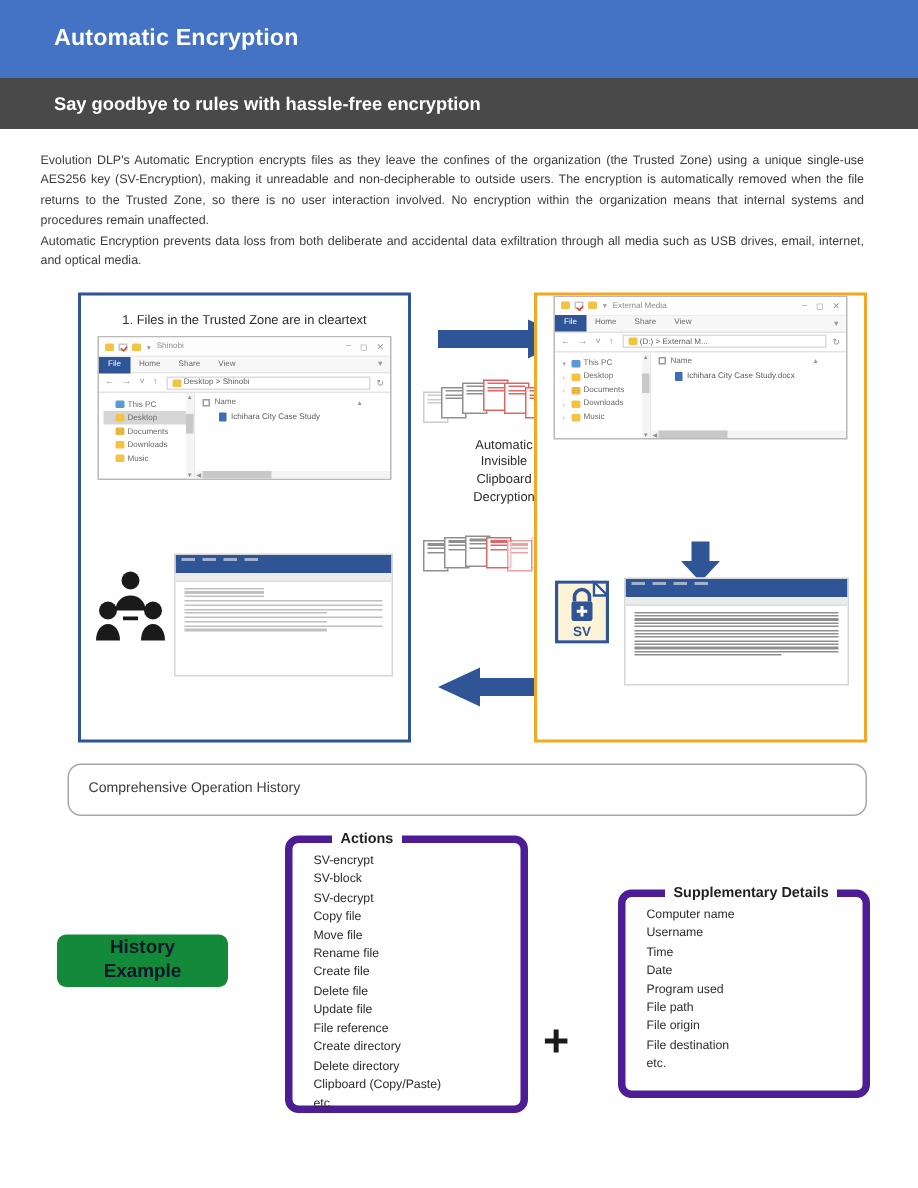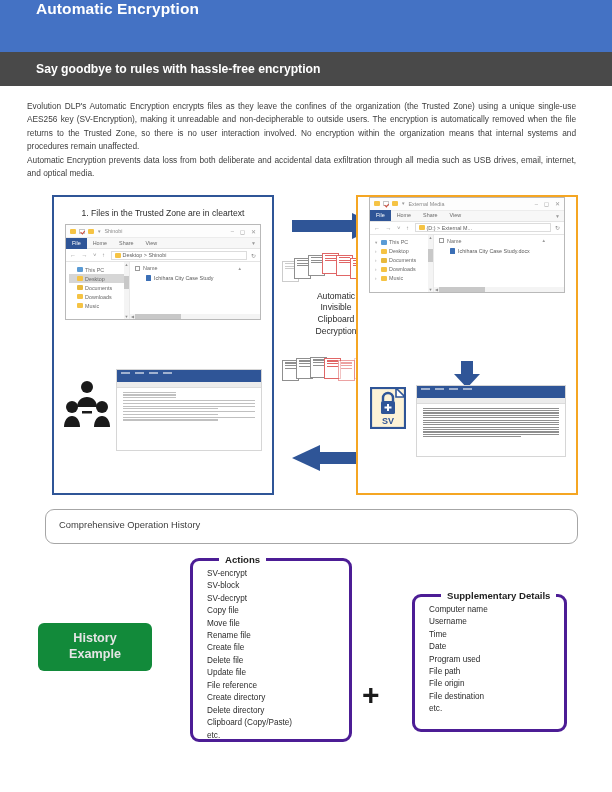"Automatic Encryption" .hdr-main { align-items: none -> center }
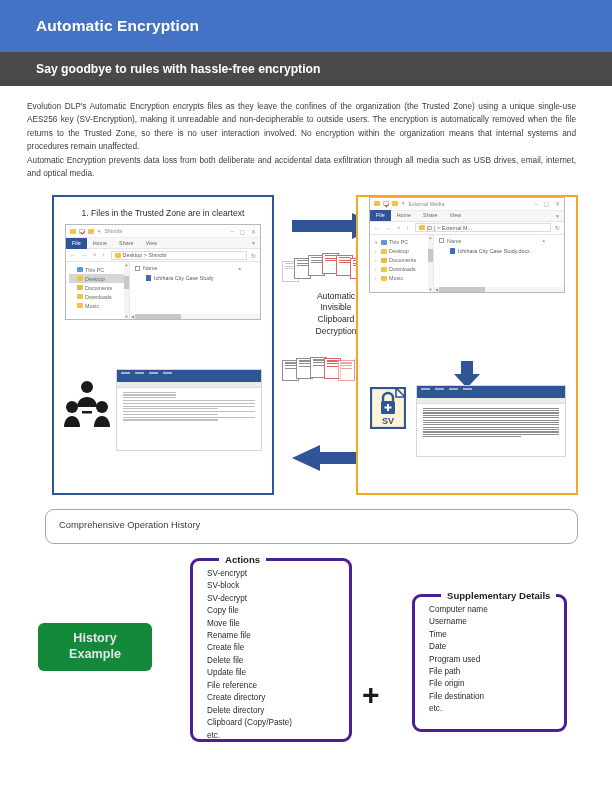"Actions" fieldset.listbox { border: 3px solid #4c1d95 -> 5px solid #4c1d95 }
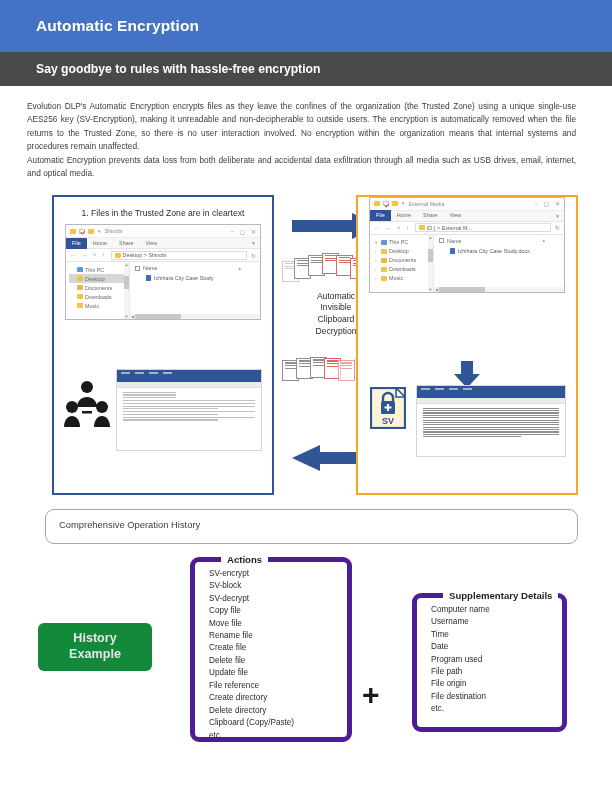"Supplementary Details" .box-details { width: 155px -> 168px }
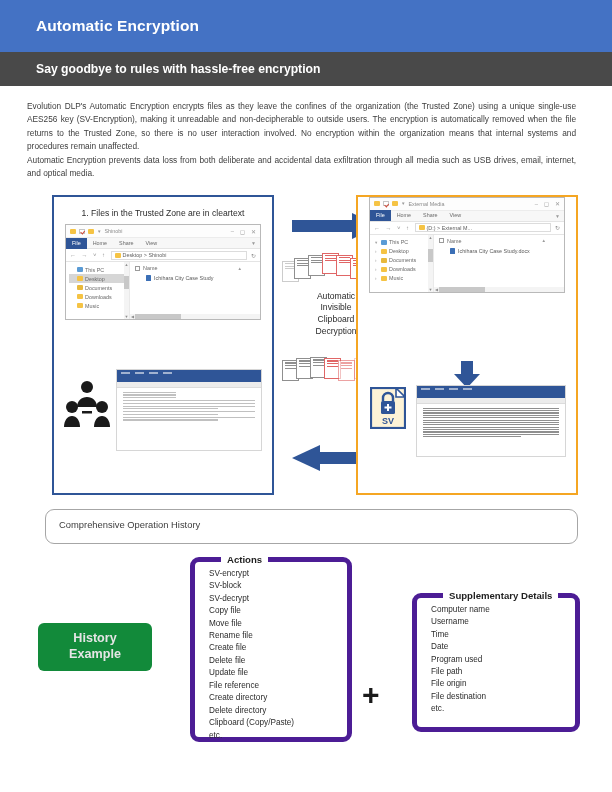"History" .history-btn { color: #e5e5e5 -> #0f172a; height: 48px -> 35px }
